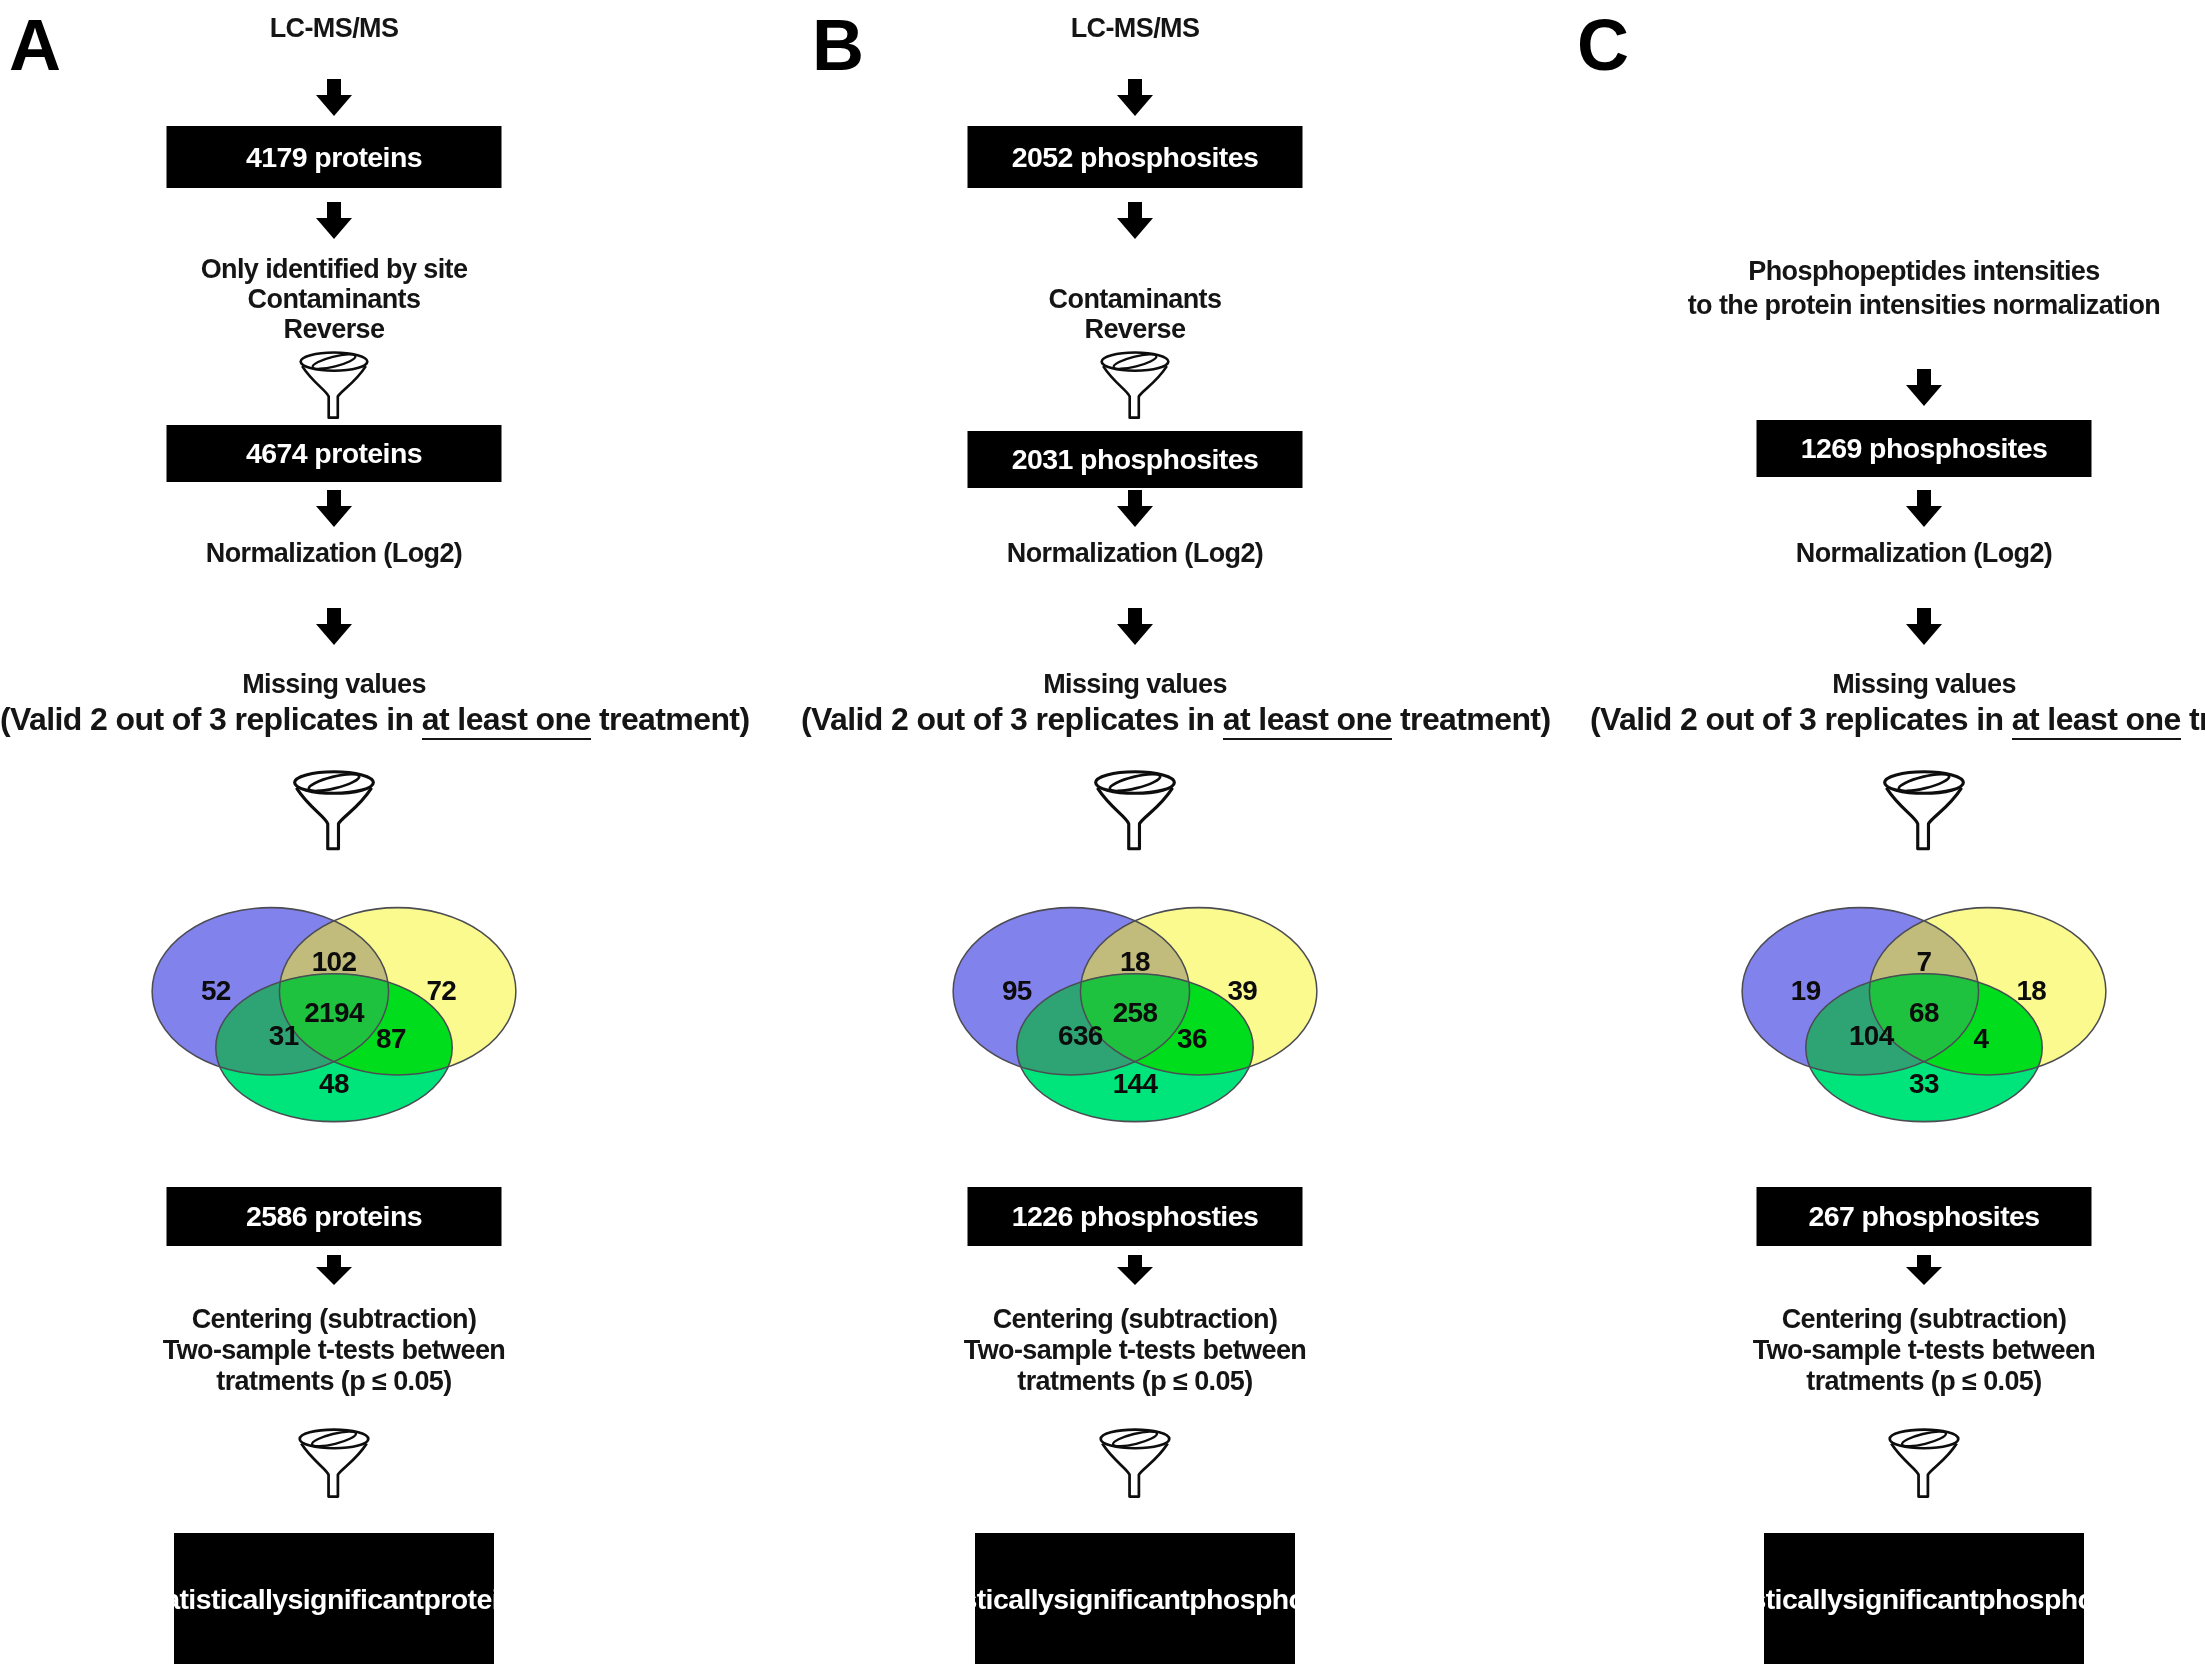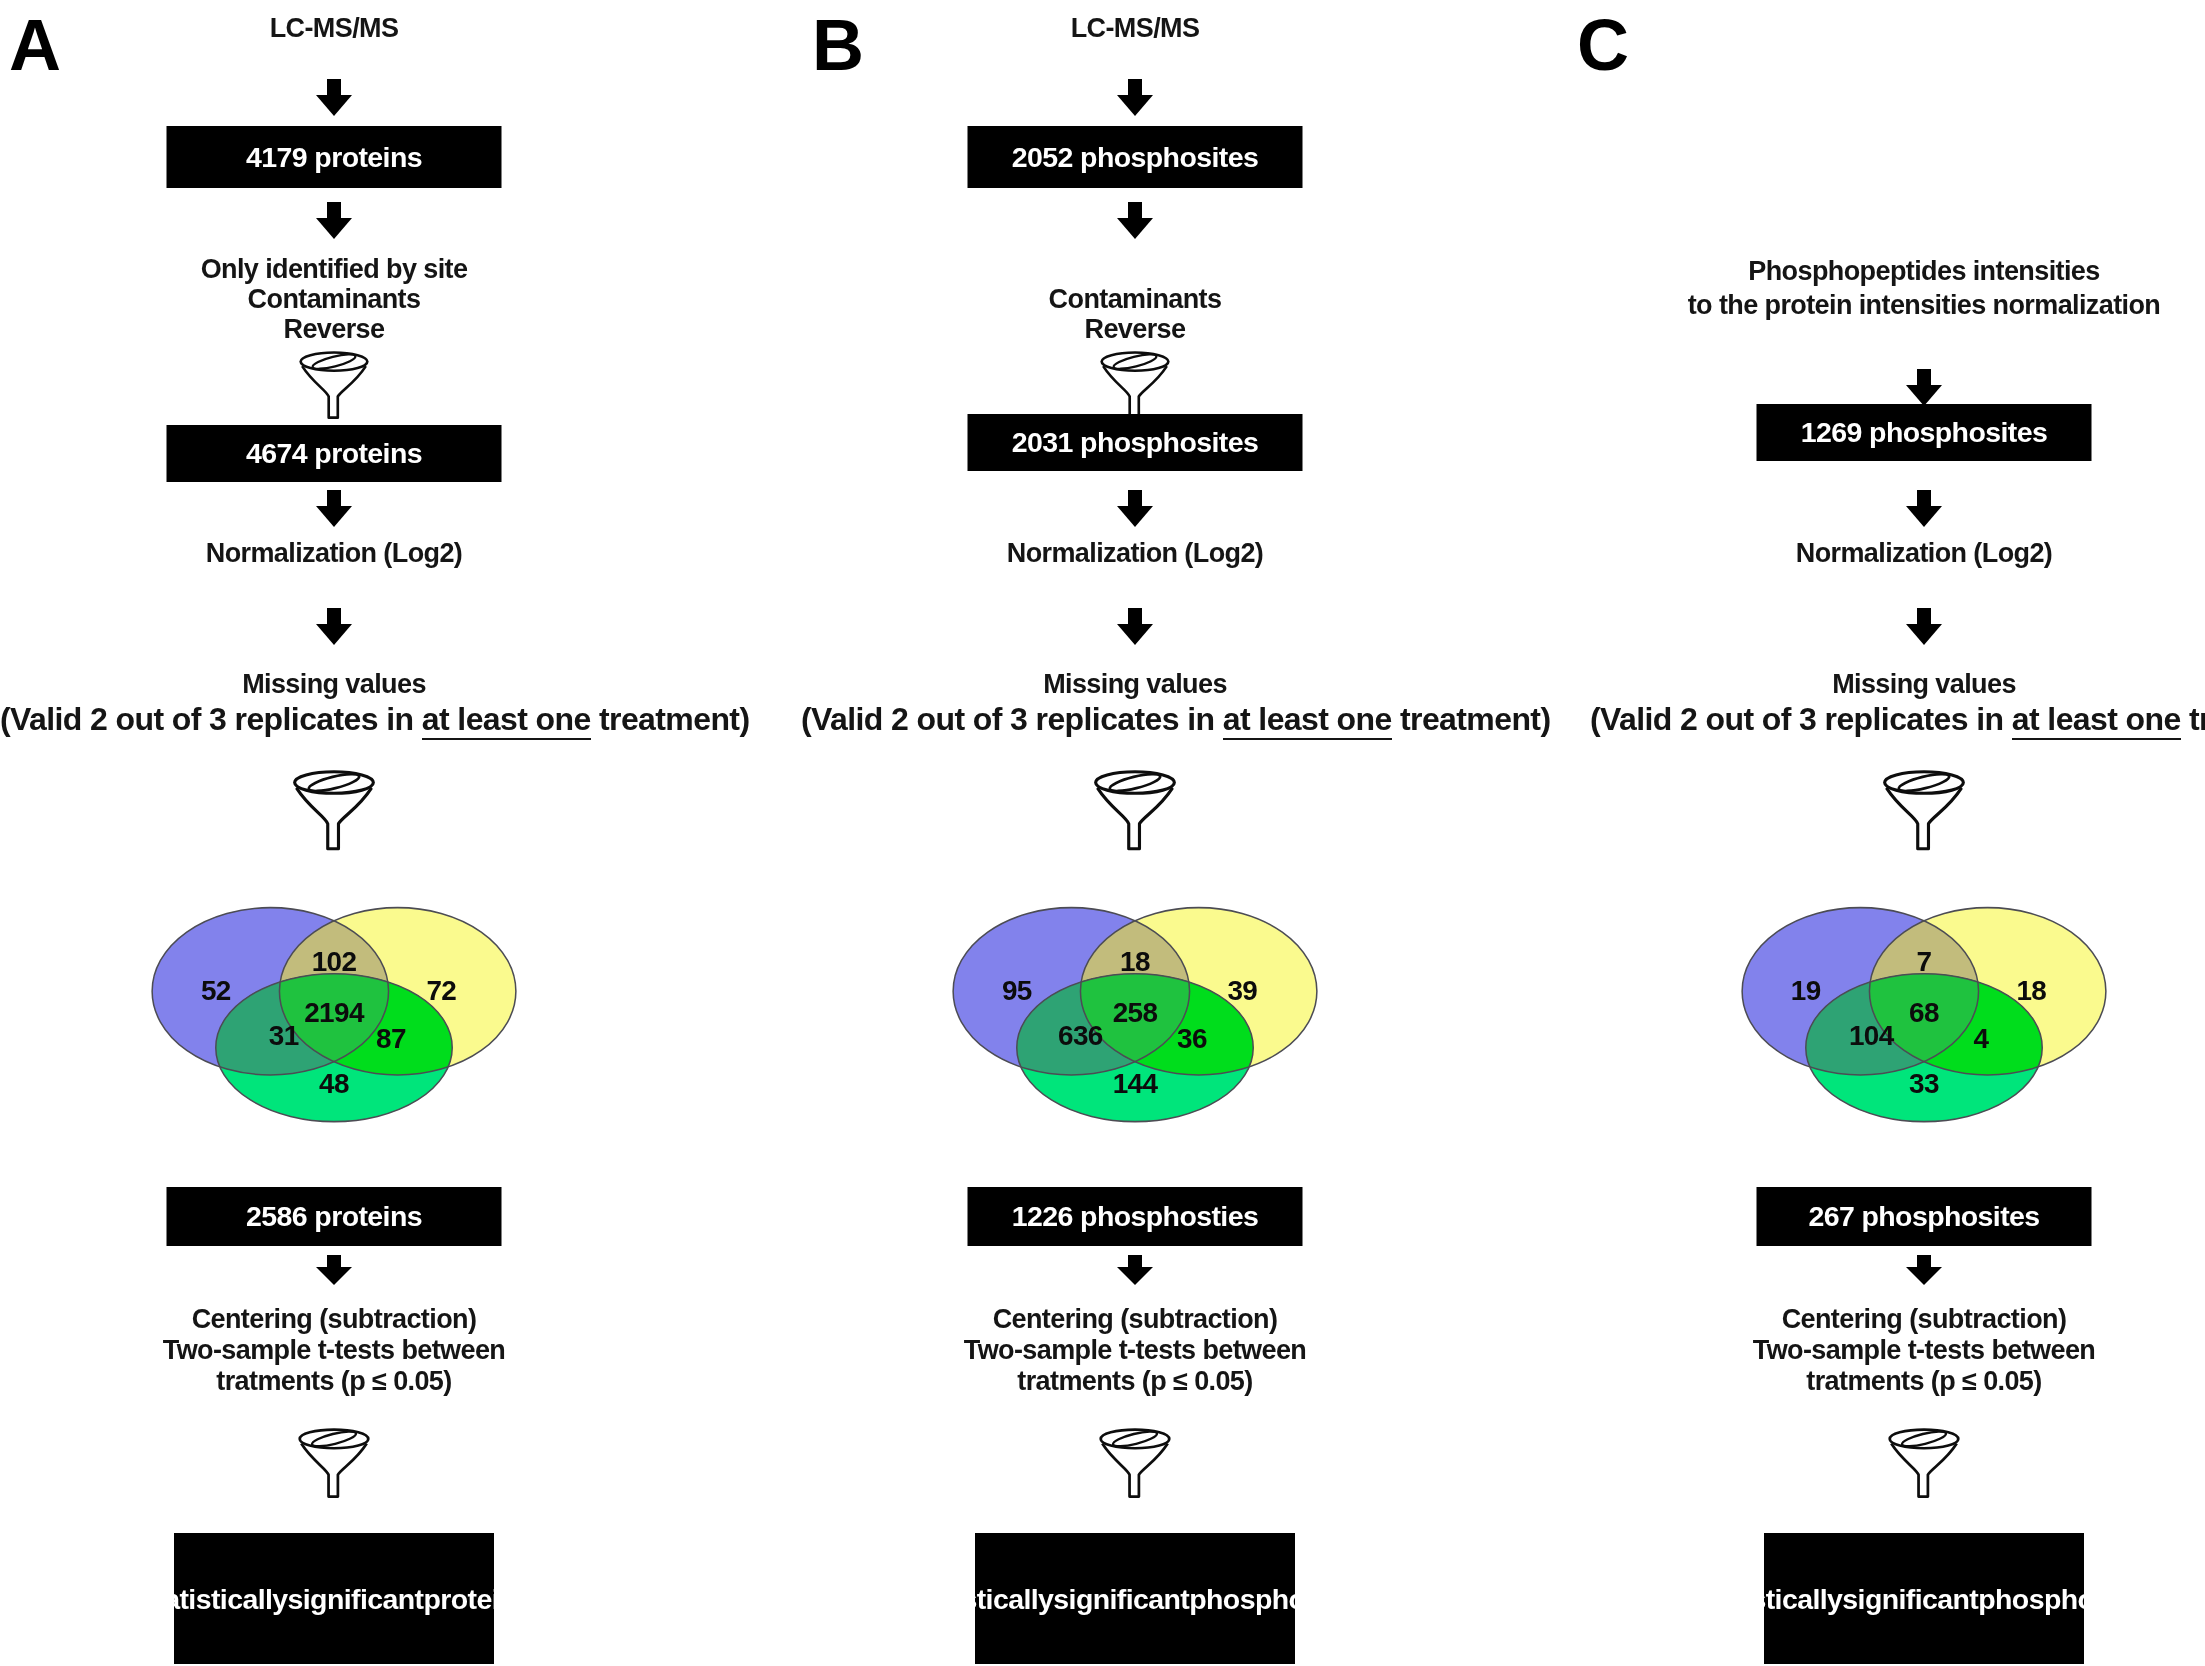"2031 phosphosites" div.blackbox { top: 414px -> 431px }
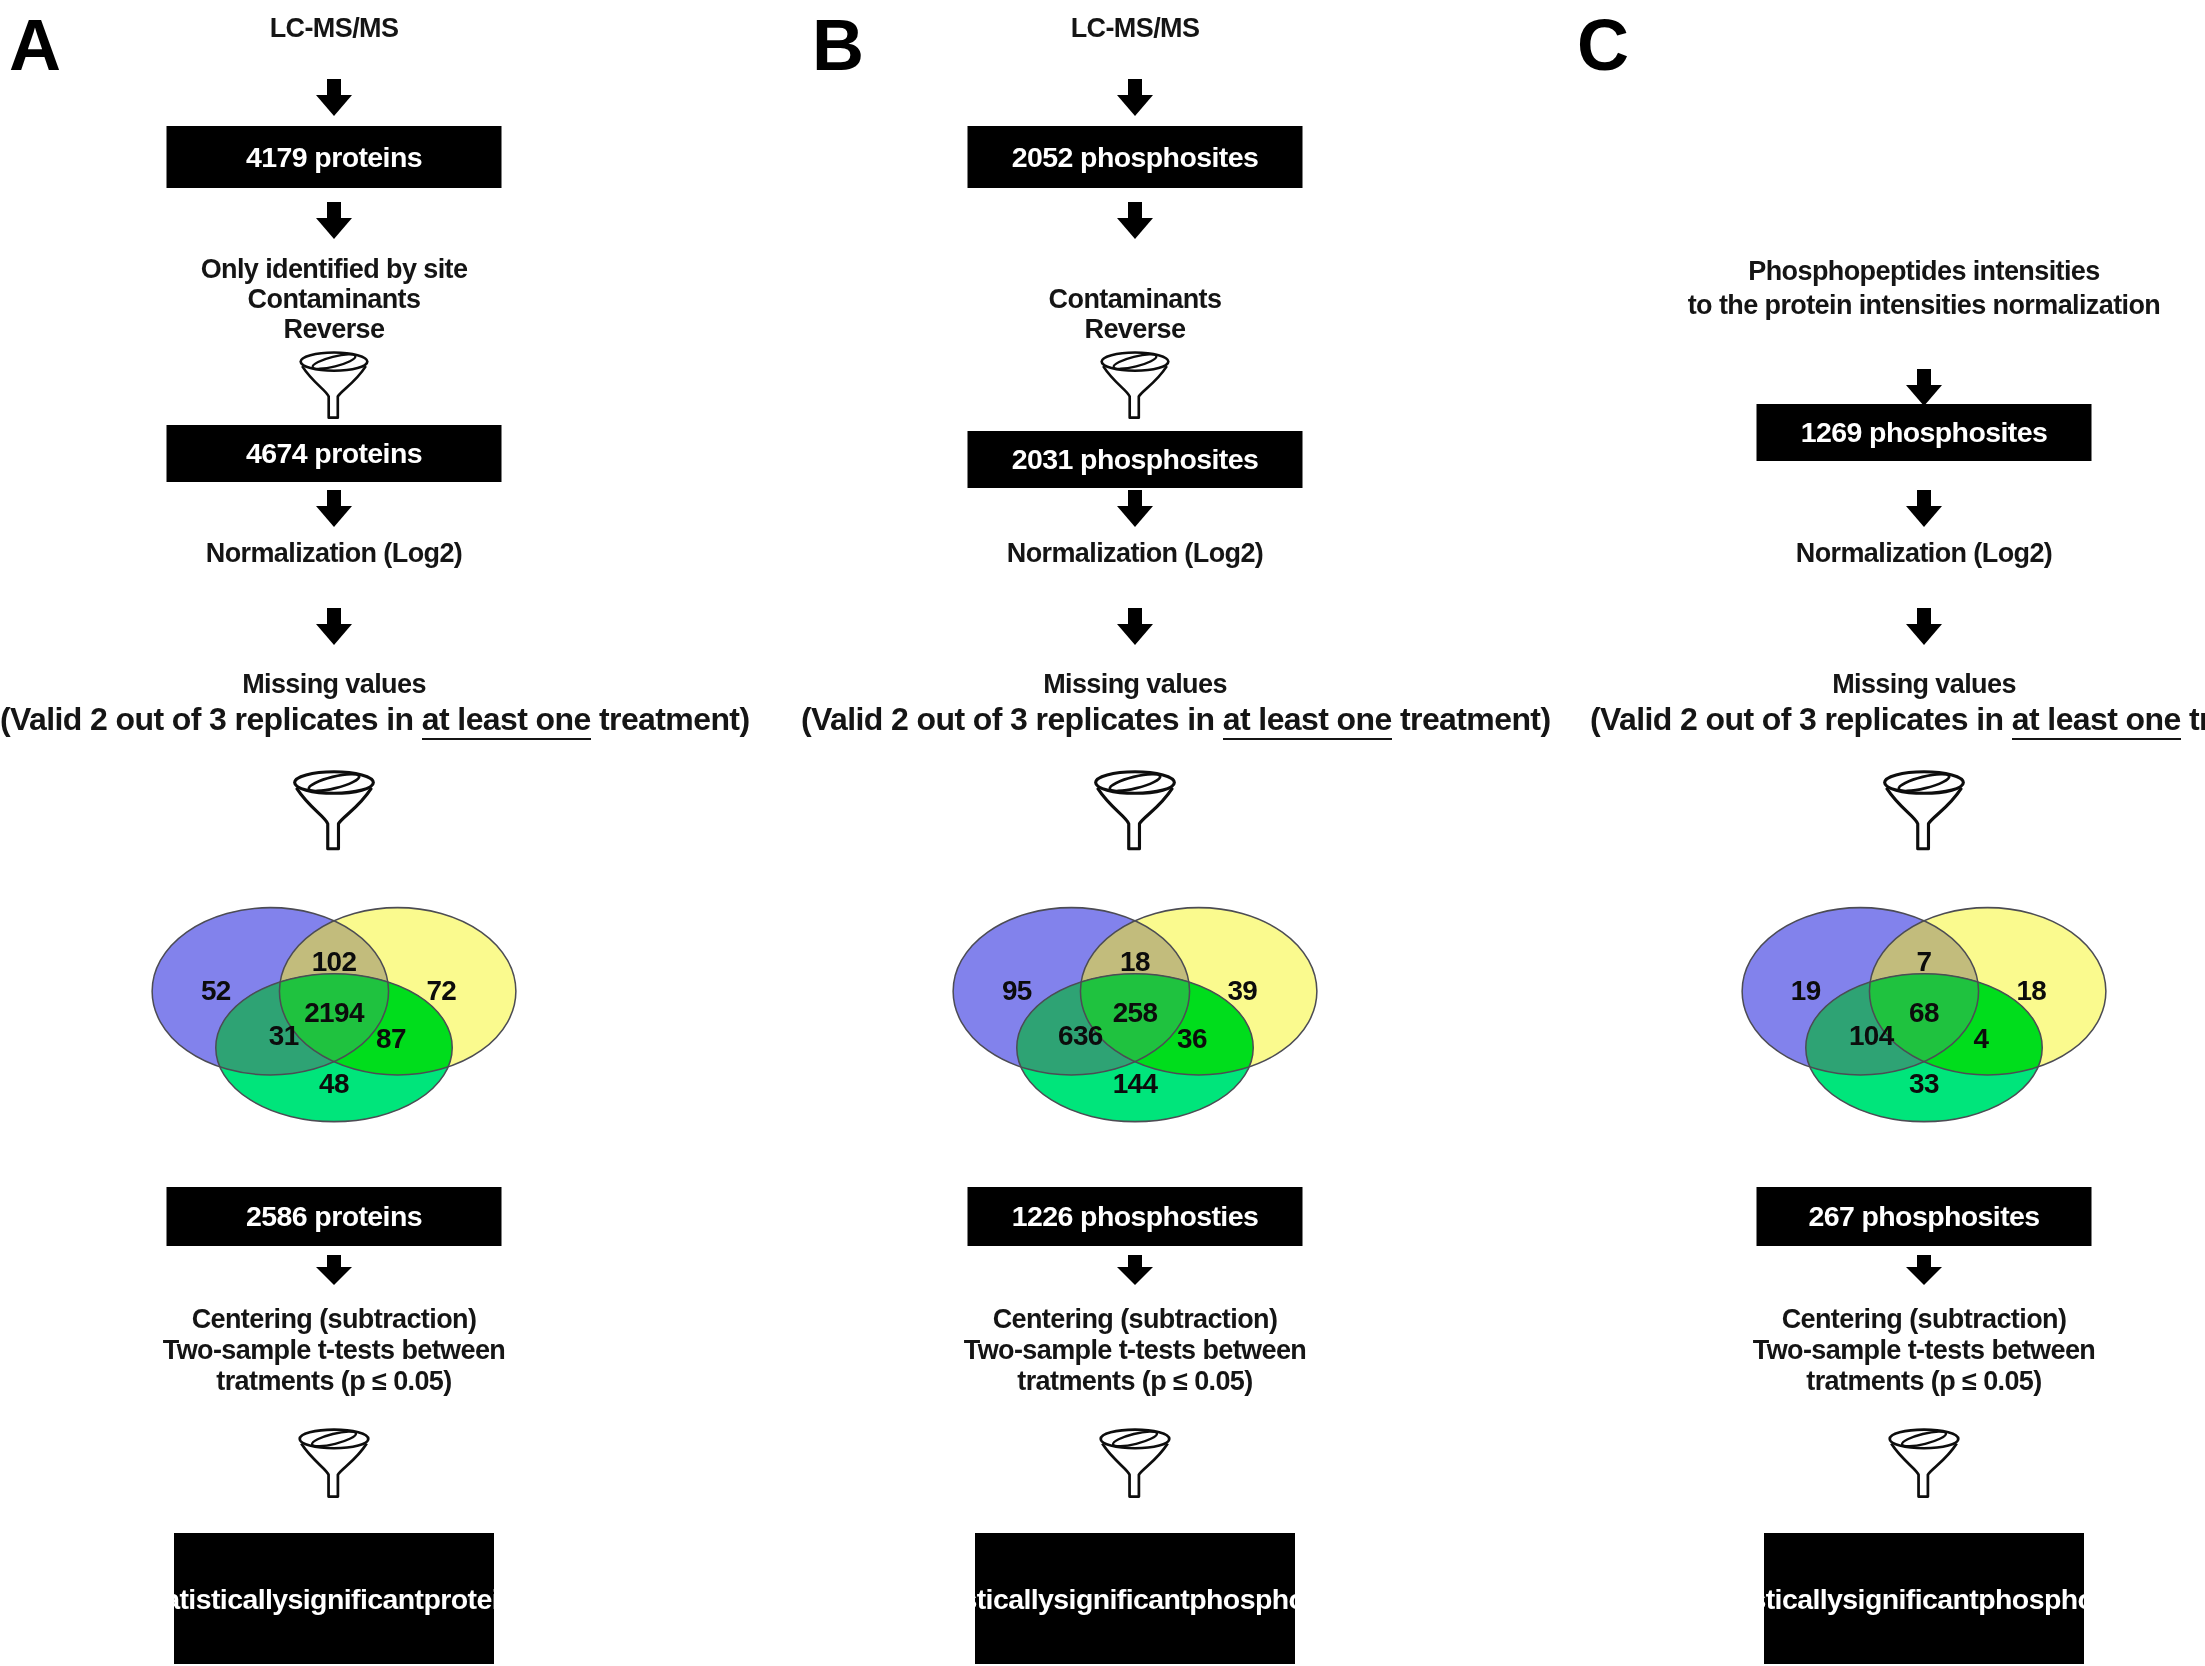"1269 phosphosites" div.blackbox { top: 404px -> 420px }
